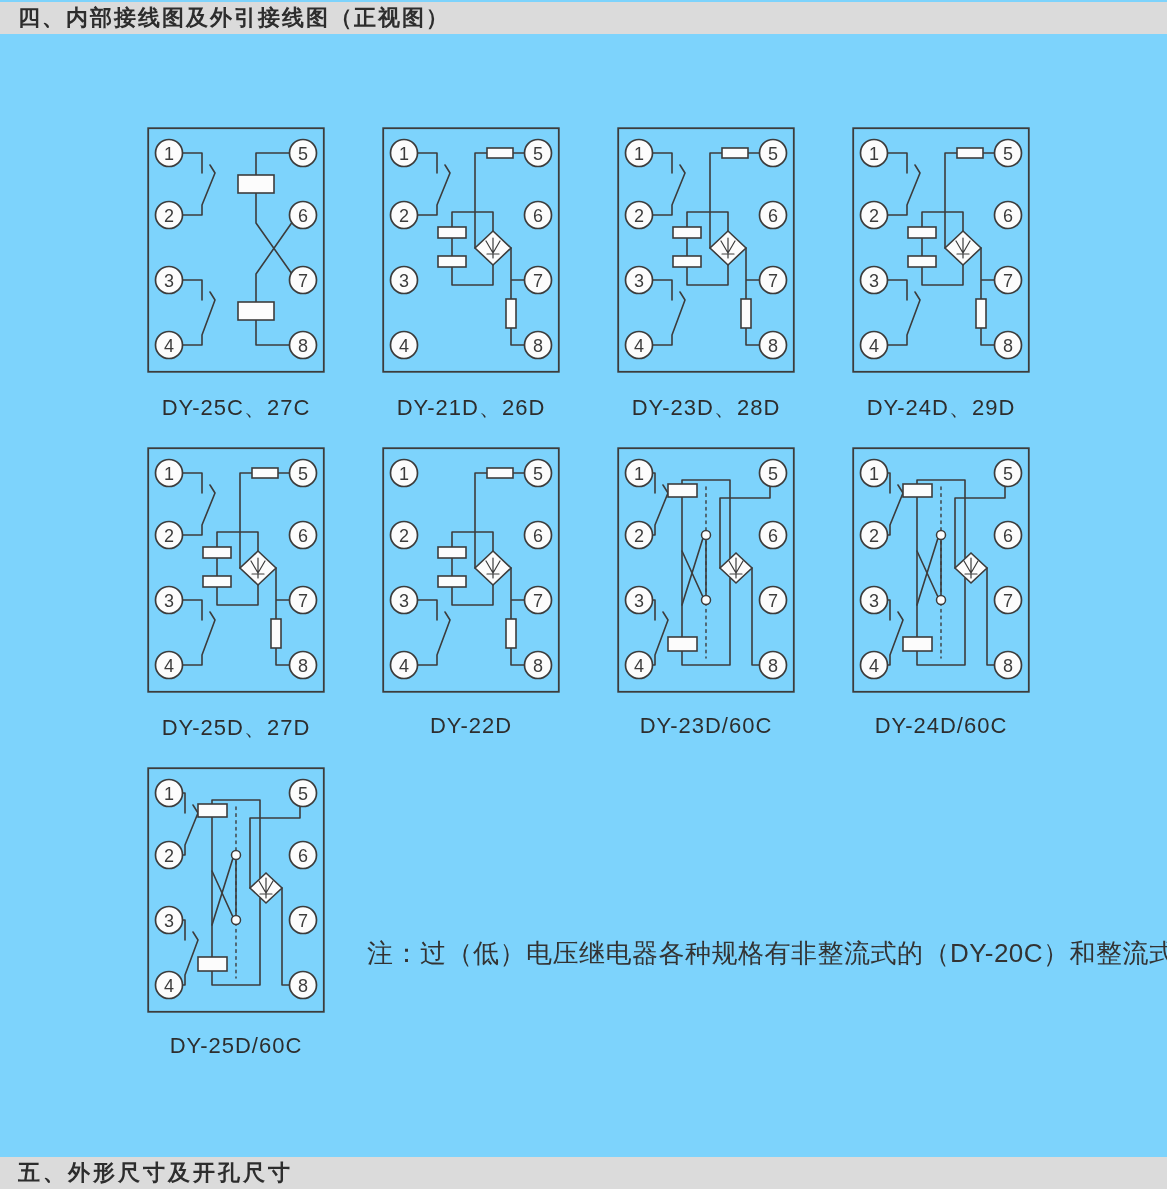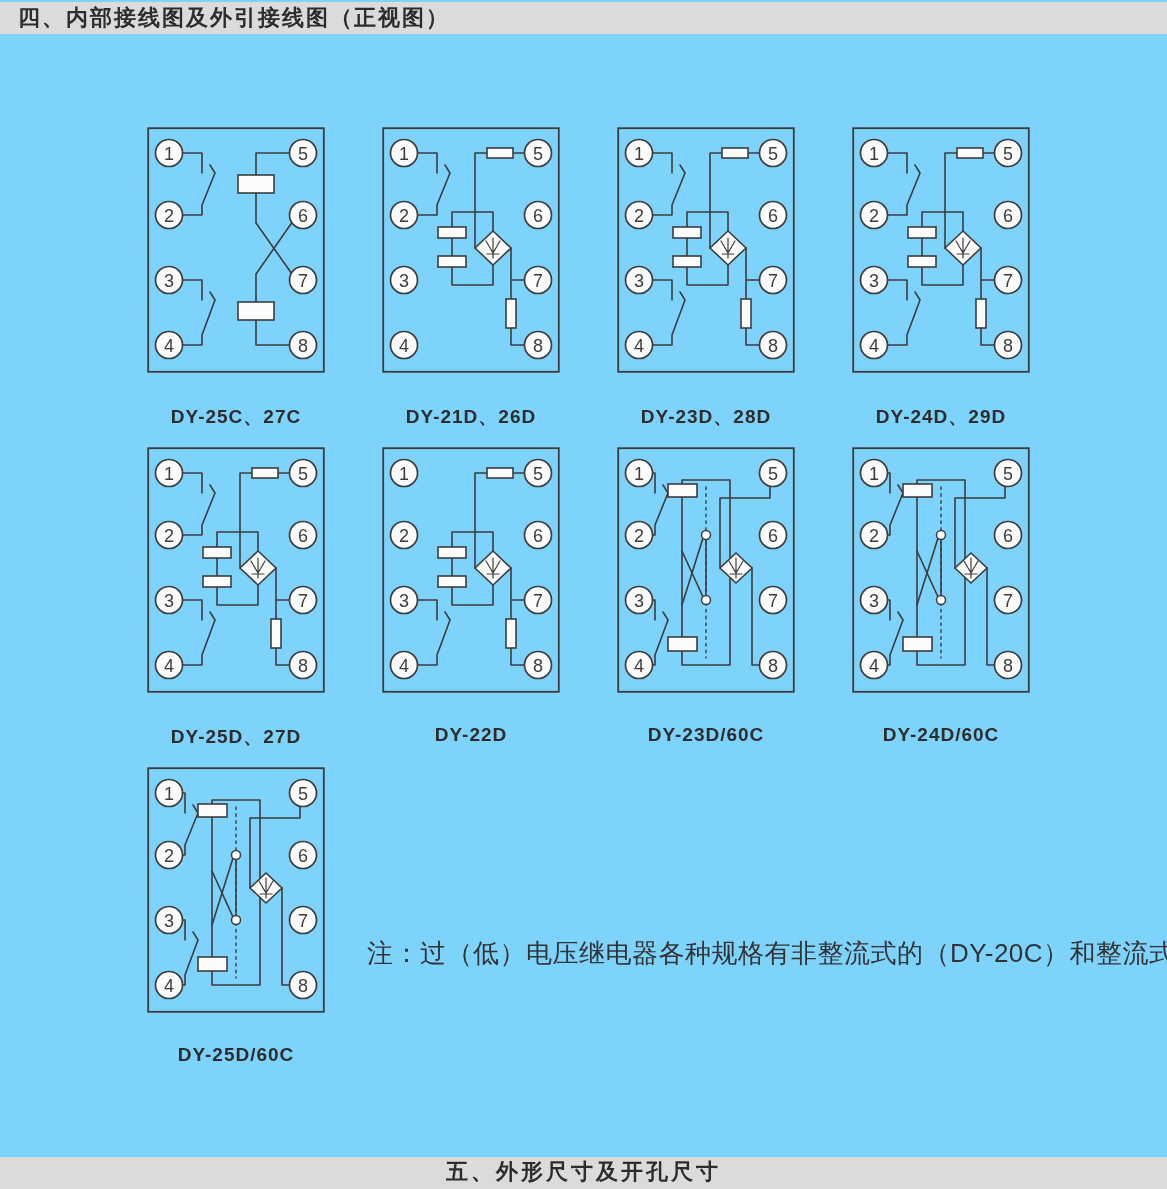"DY-25C、27C" .dlabel { font-size: 19px -> 22px; font-weight: bold -> normal; margin-top: 27px -> 16px }
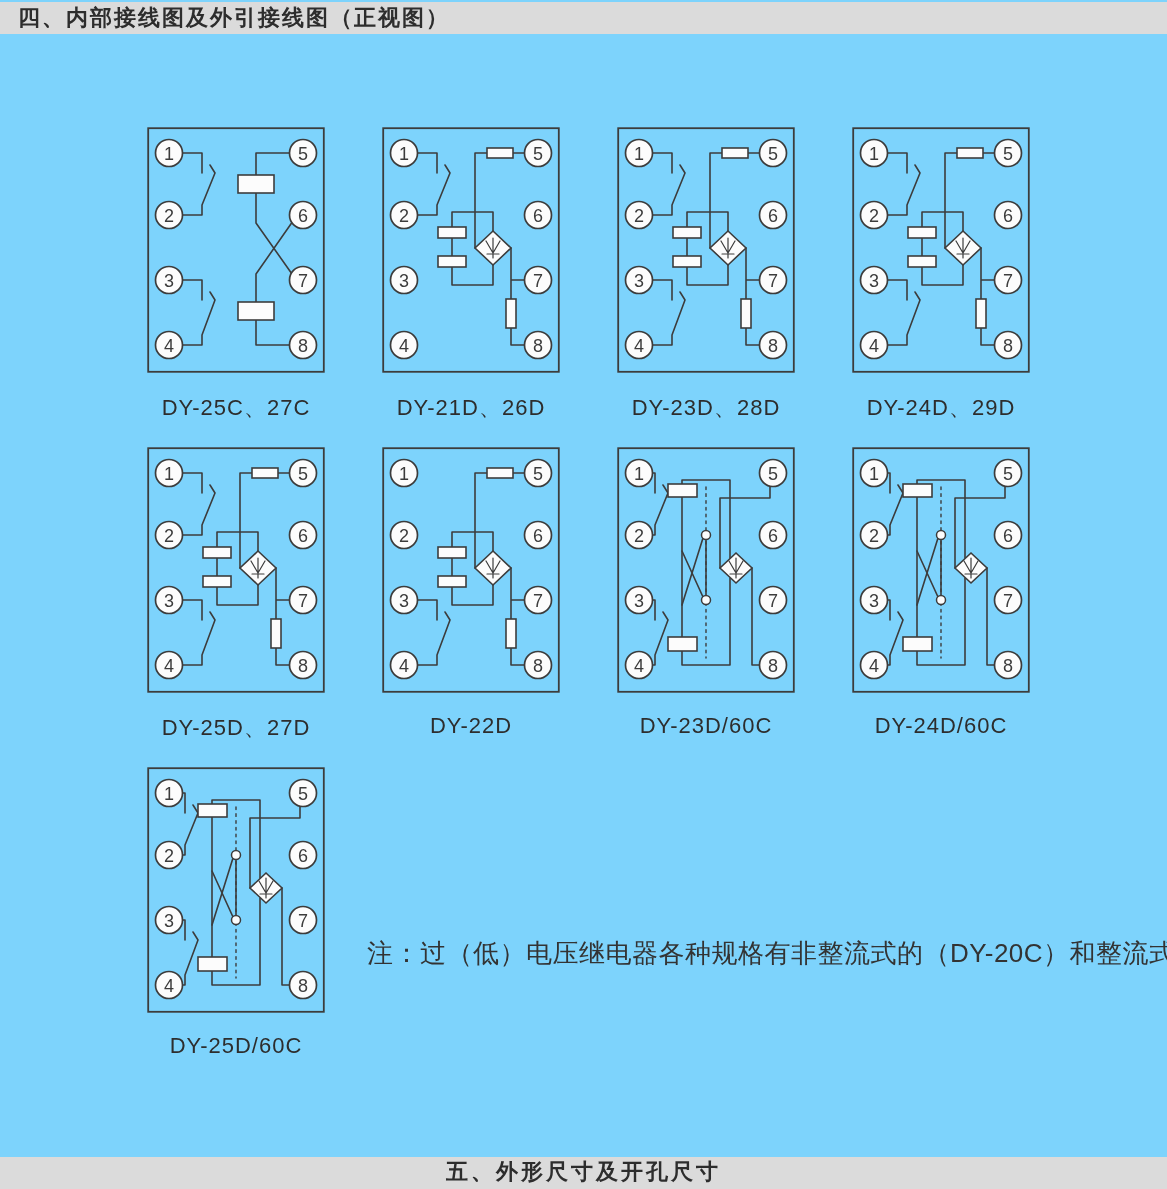"五、外形尺寸及开孔尺寸" .footer-bar { flex-direction: column -> none }
